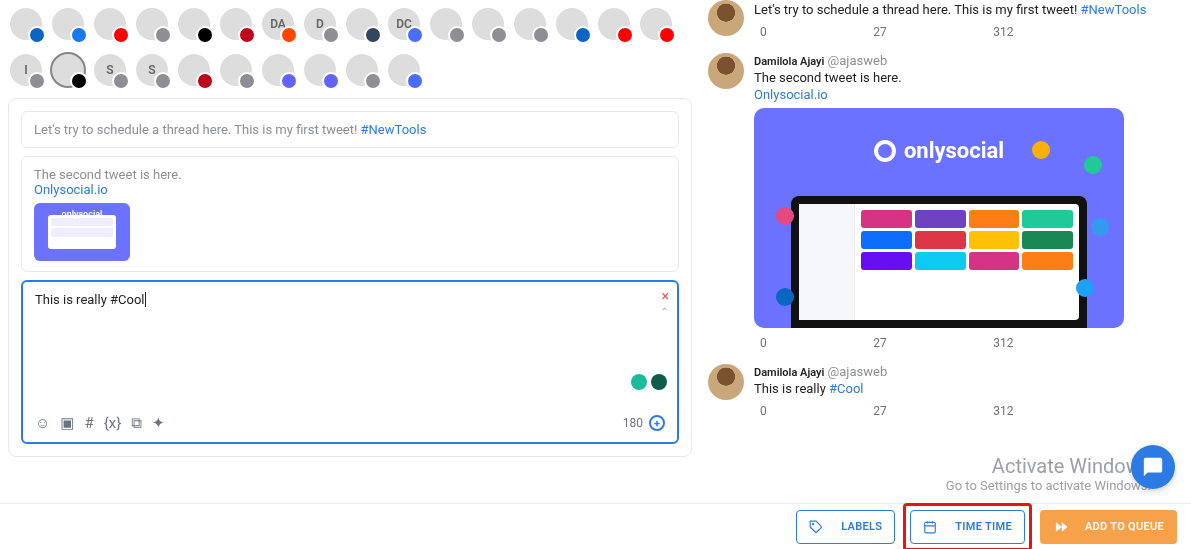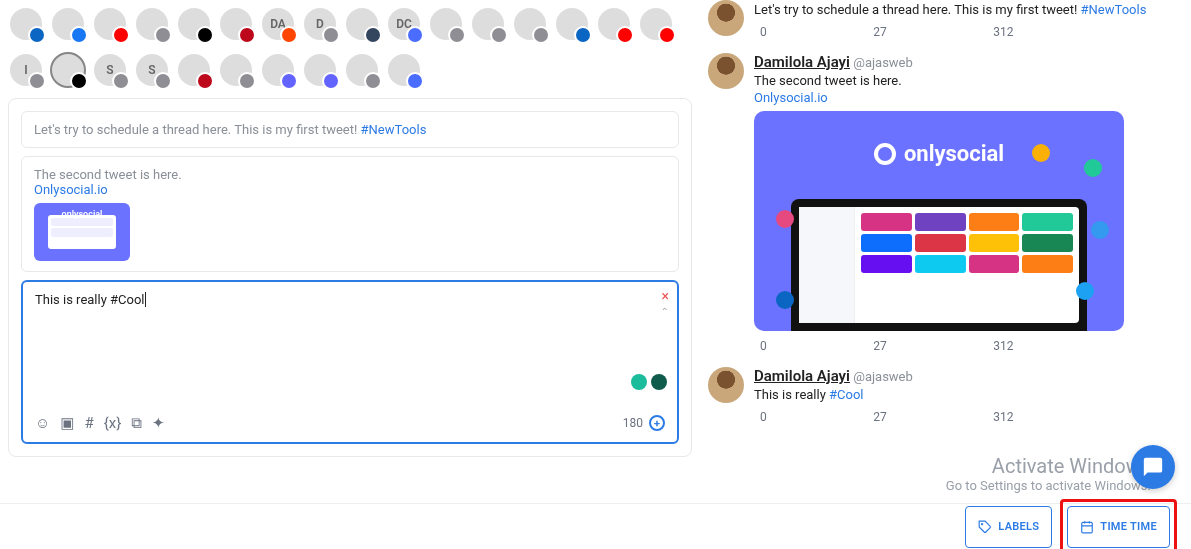"Damilola Ajayi" .tweet .name { font-size: 15px -> 11px; text-decoration: underline -> none }
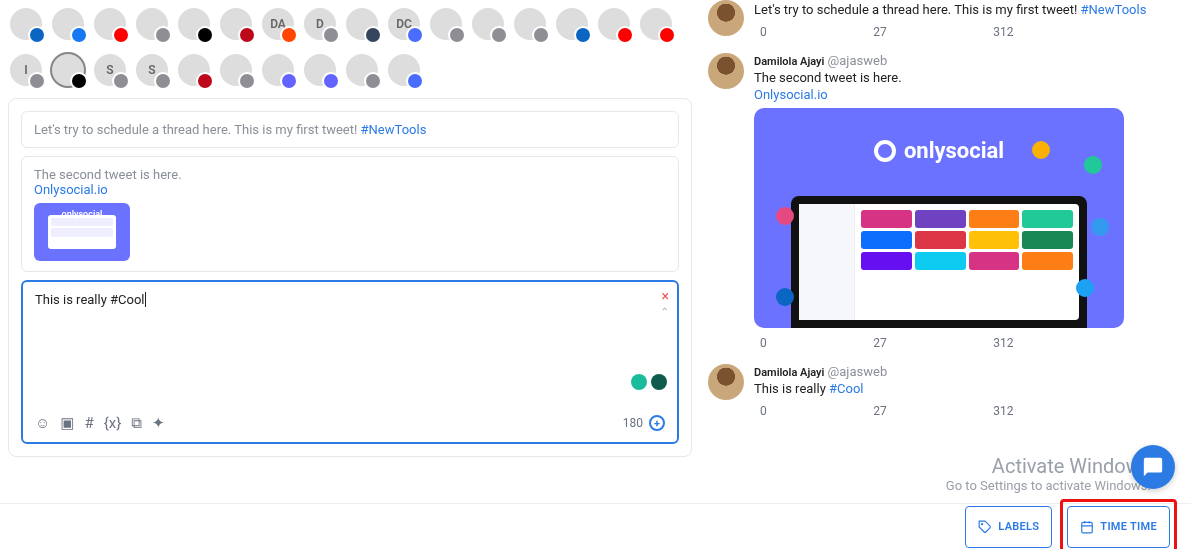"LABELS" .btn { gap: 6px -> 18px; height: 42px -> 34px }
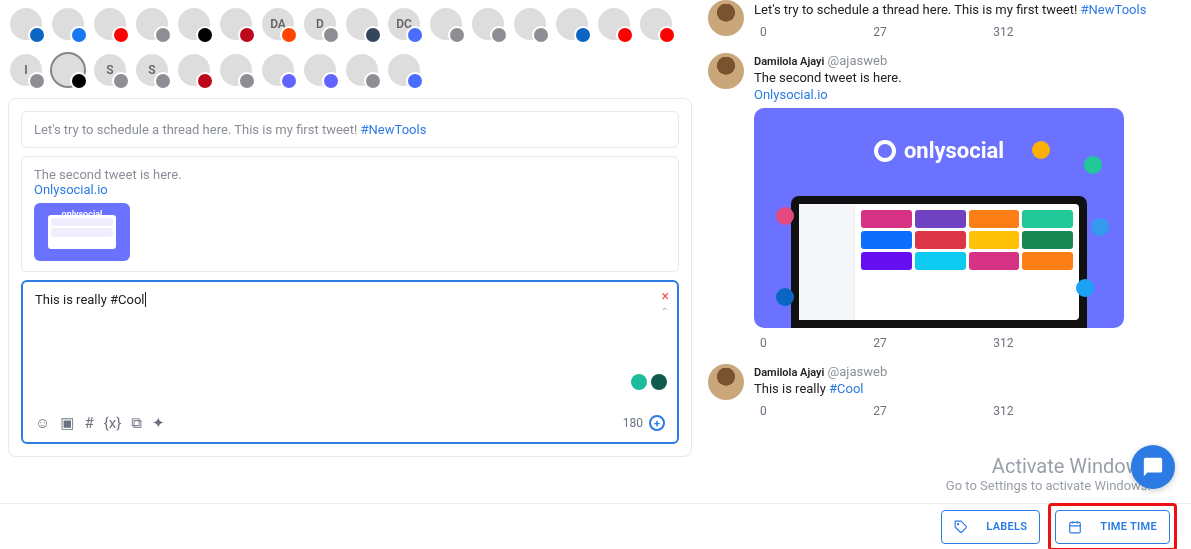"ADD TO QUEUE" div.btn { html: none -> <div> <svg> <path></path> </svg> <span>ADD TO QUEUE</span> </div> }
